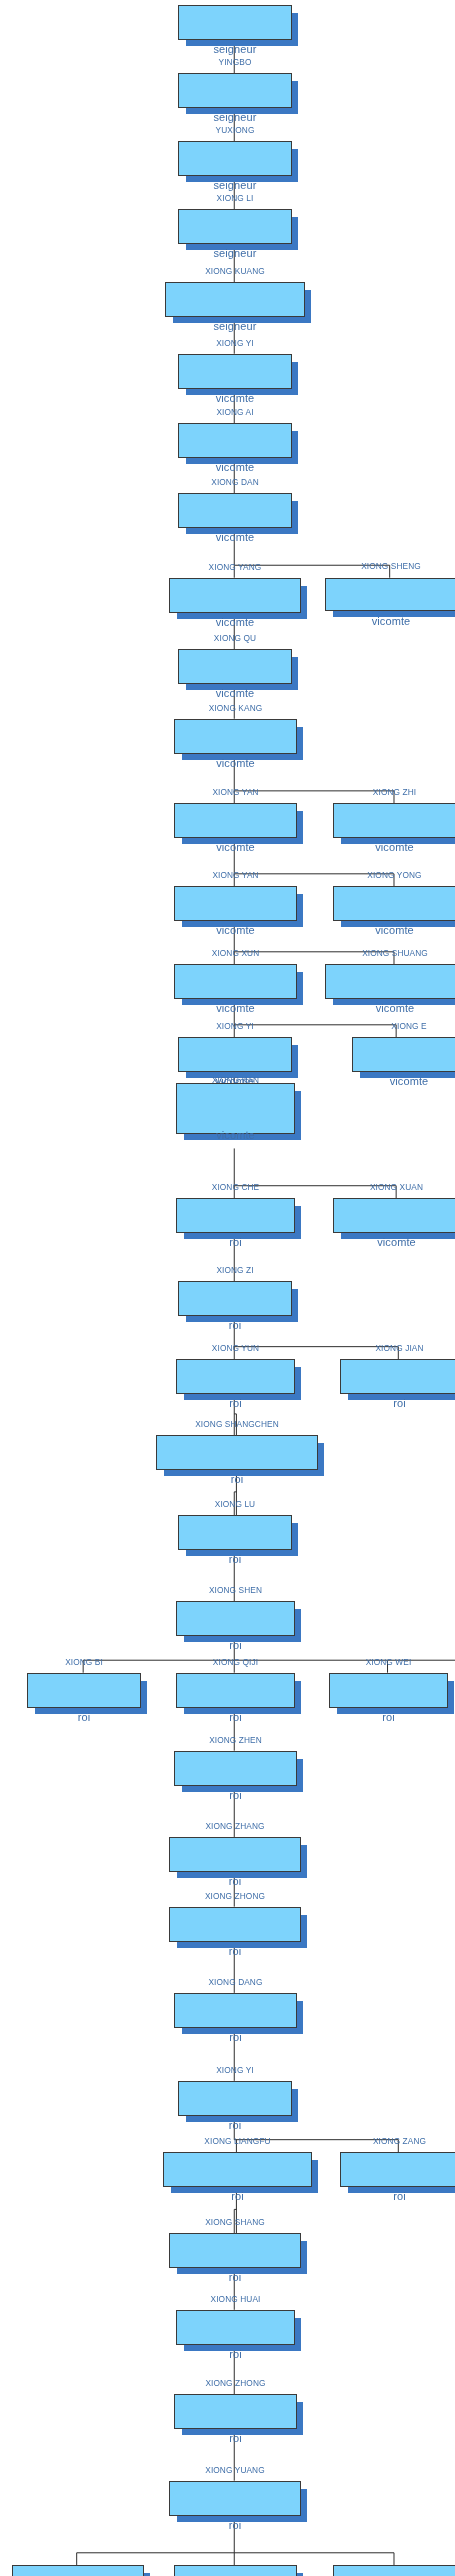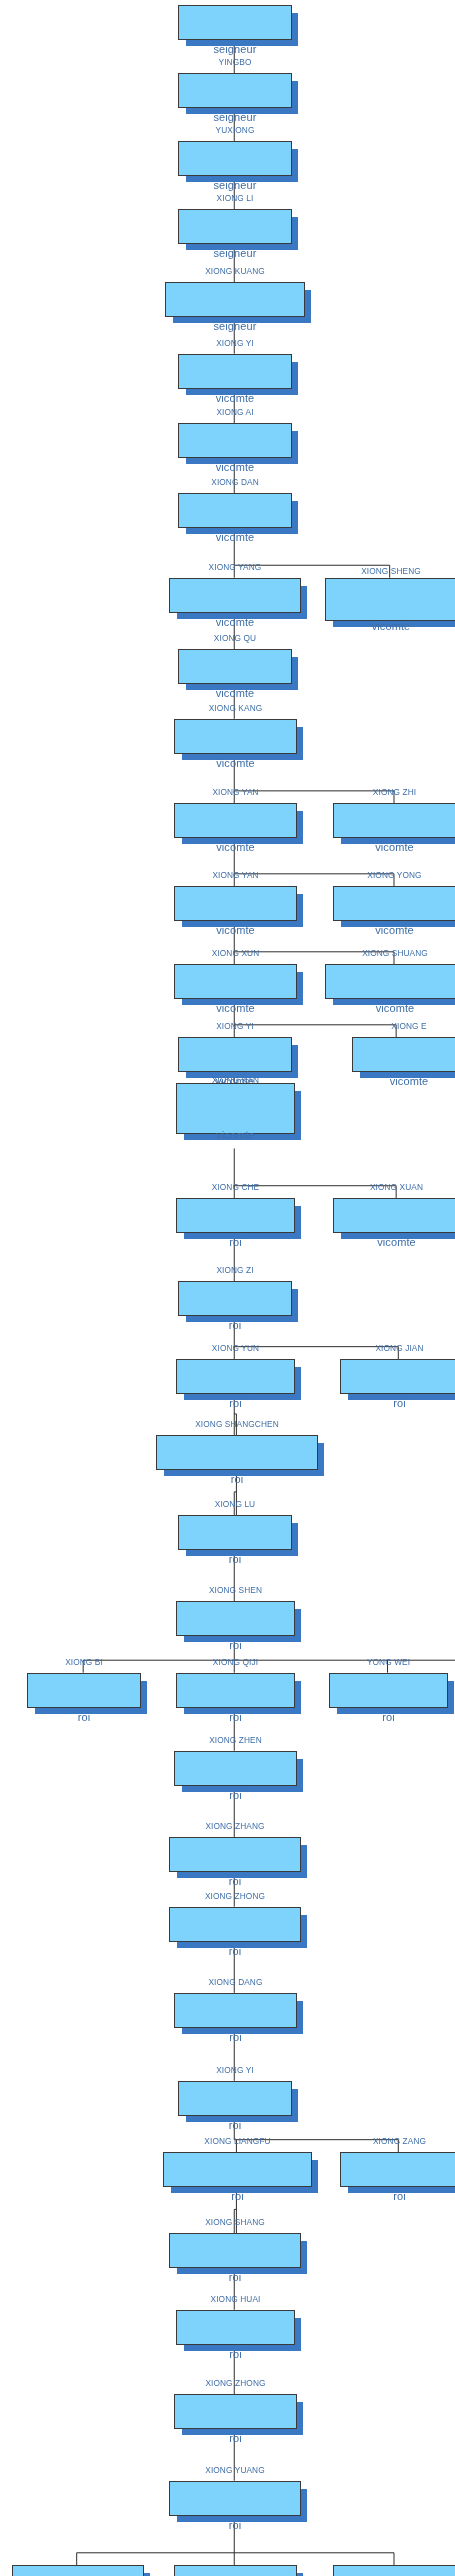"XIONG SHENG" div.node { height: 41px -> 31px }
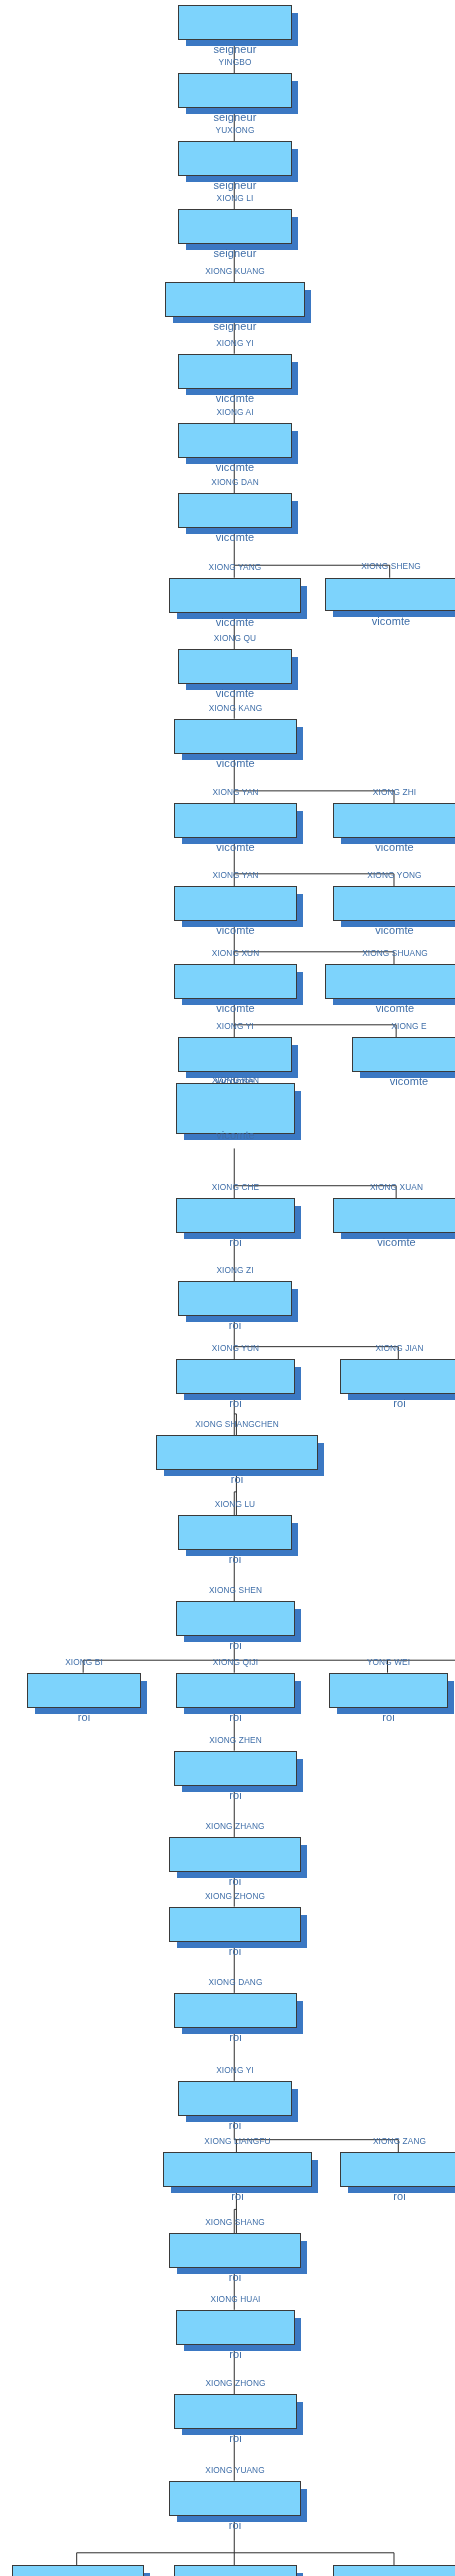"YONG WEI" div.nm { text: YONG -> XIONG }
